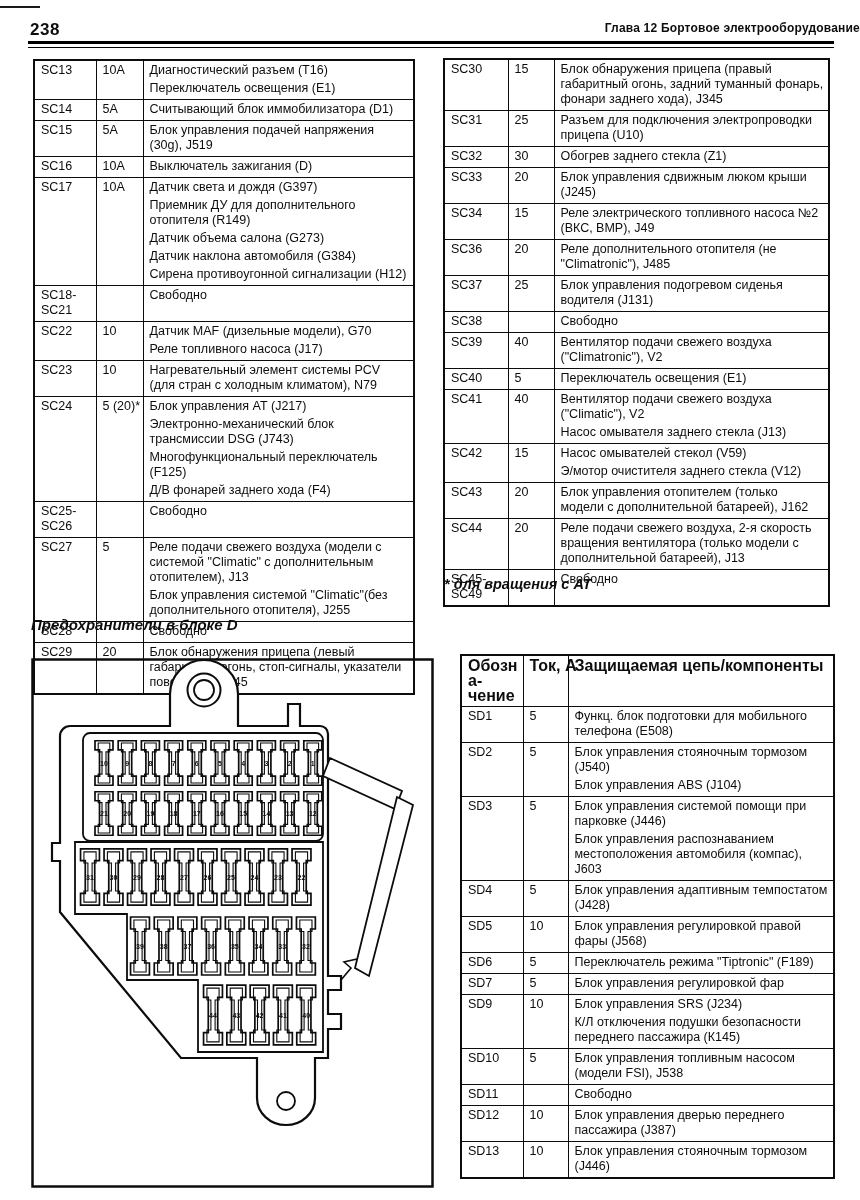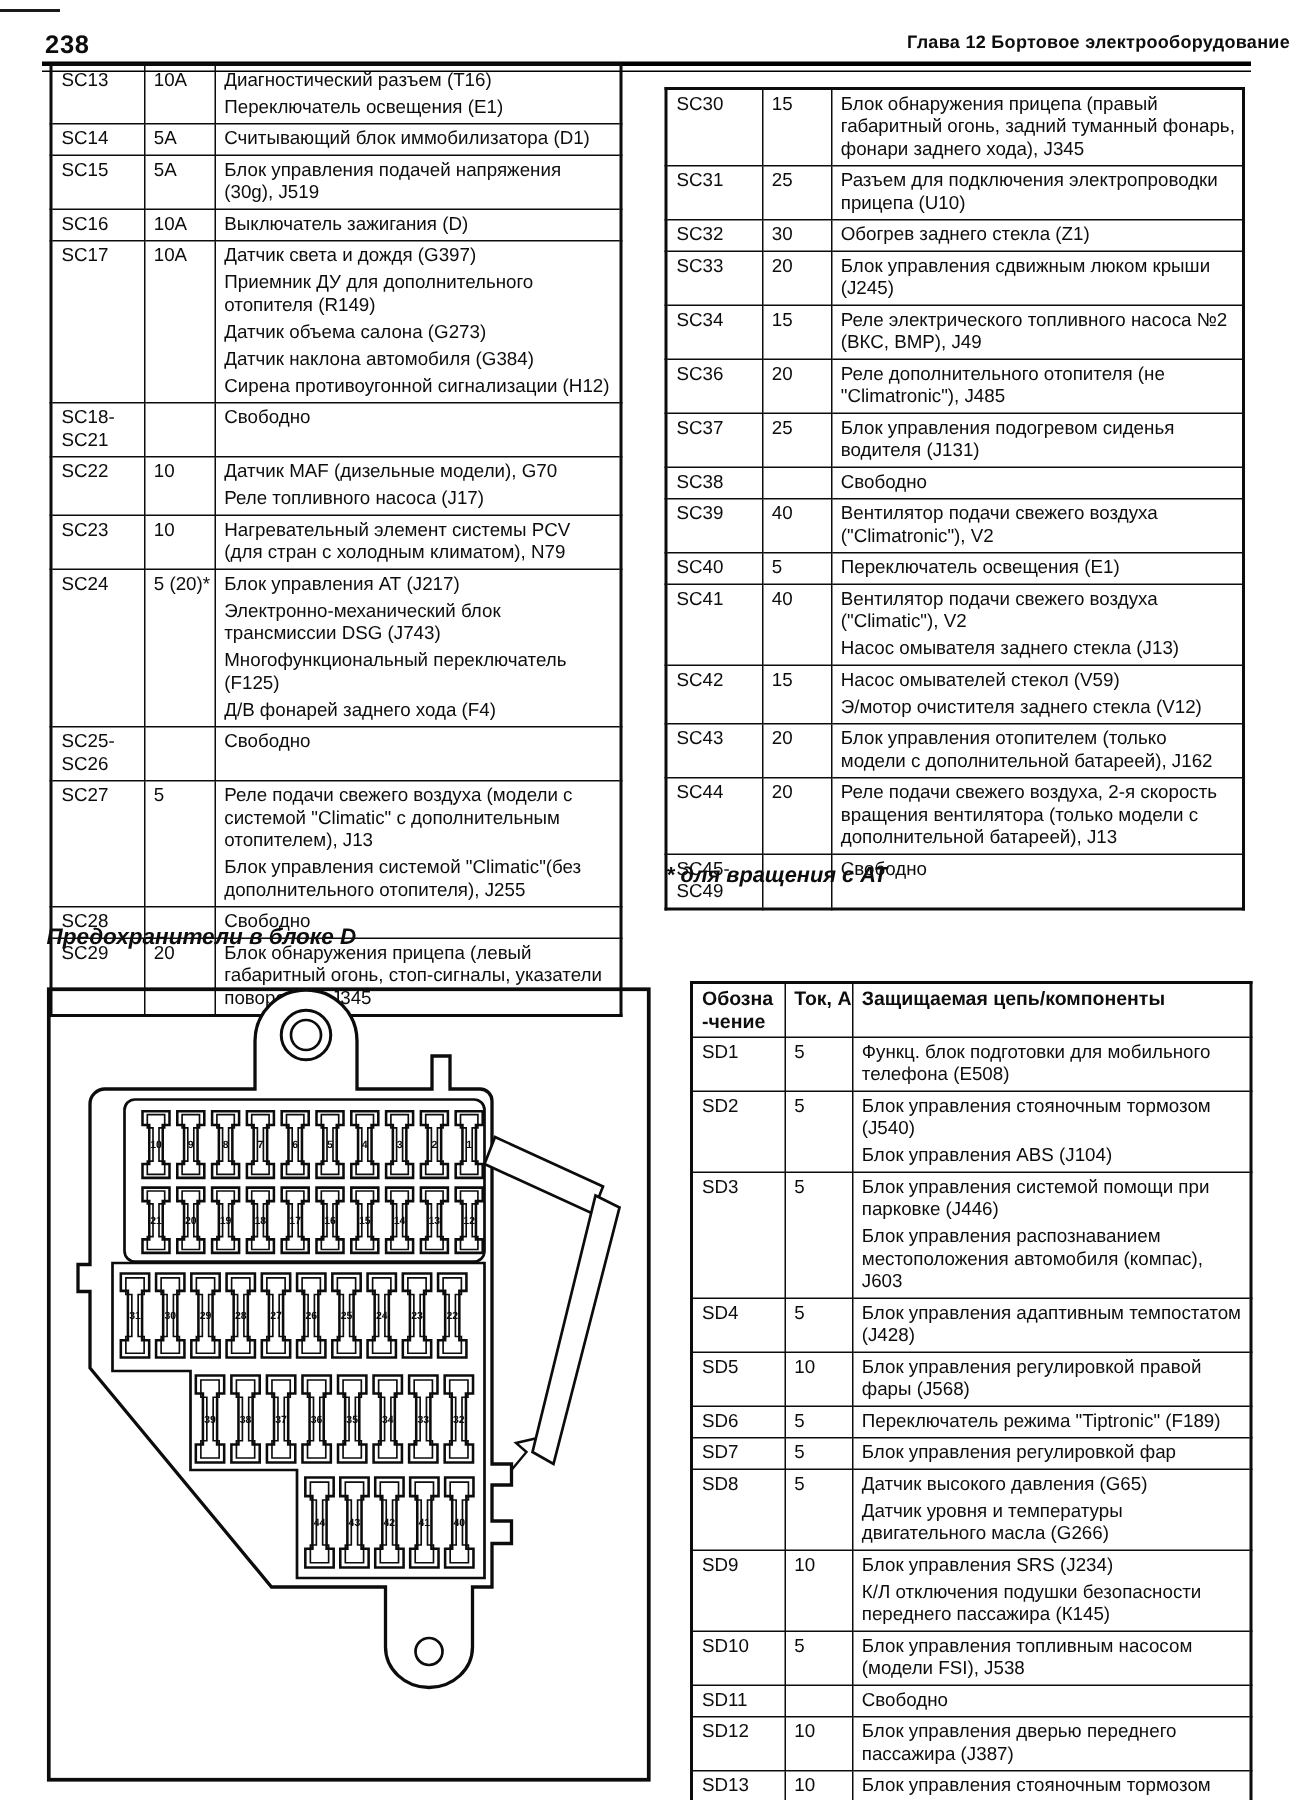"SC13" #tab-left { top: 42px -> 59px }
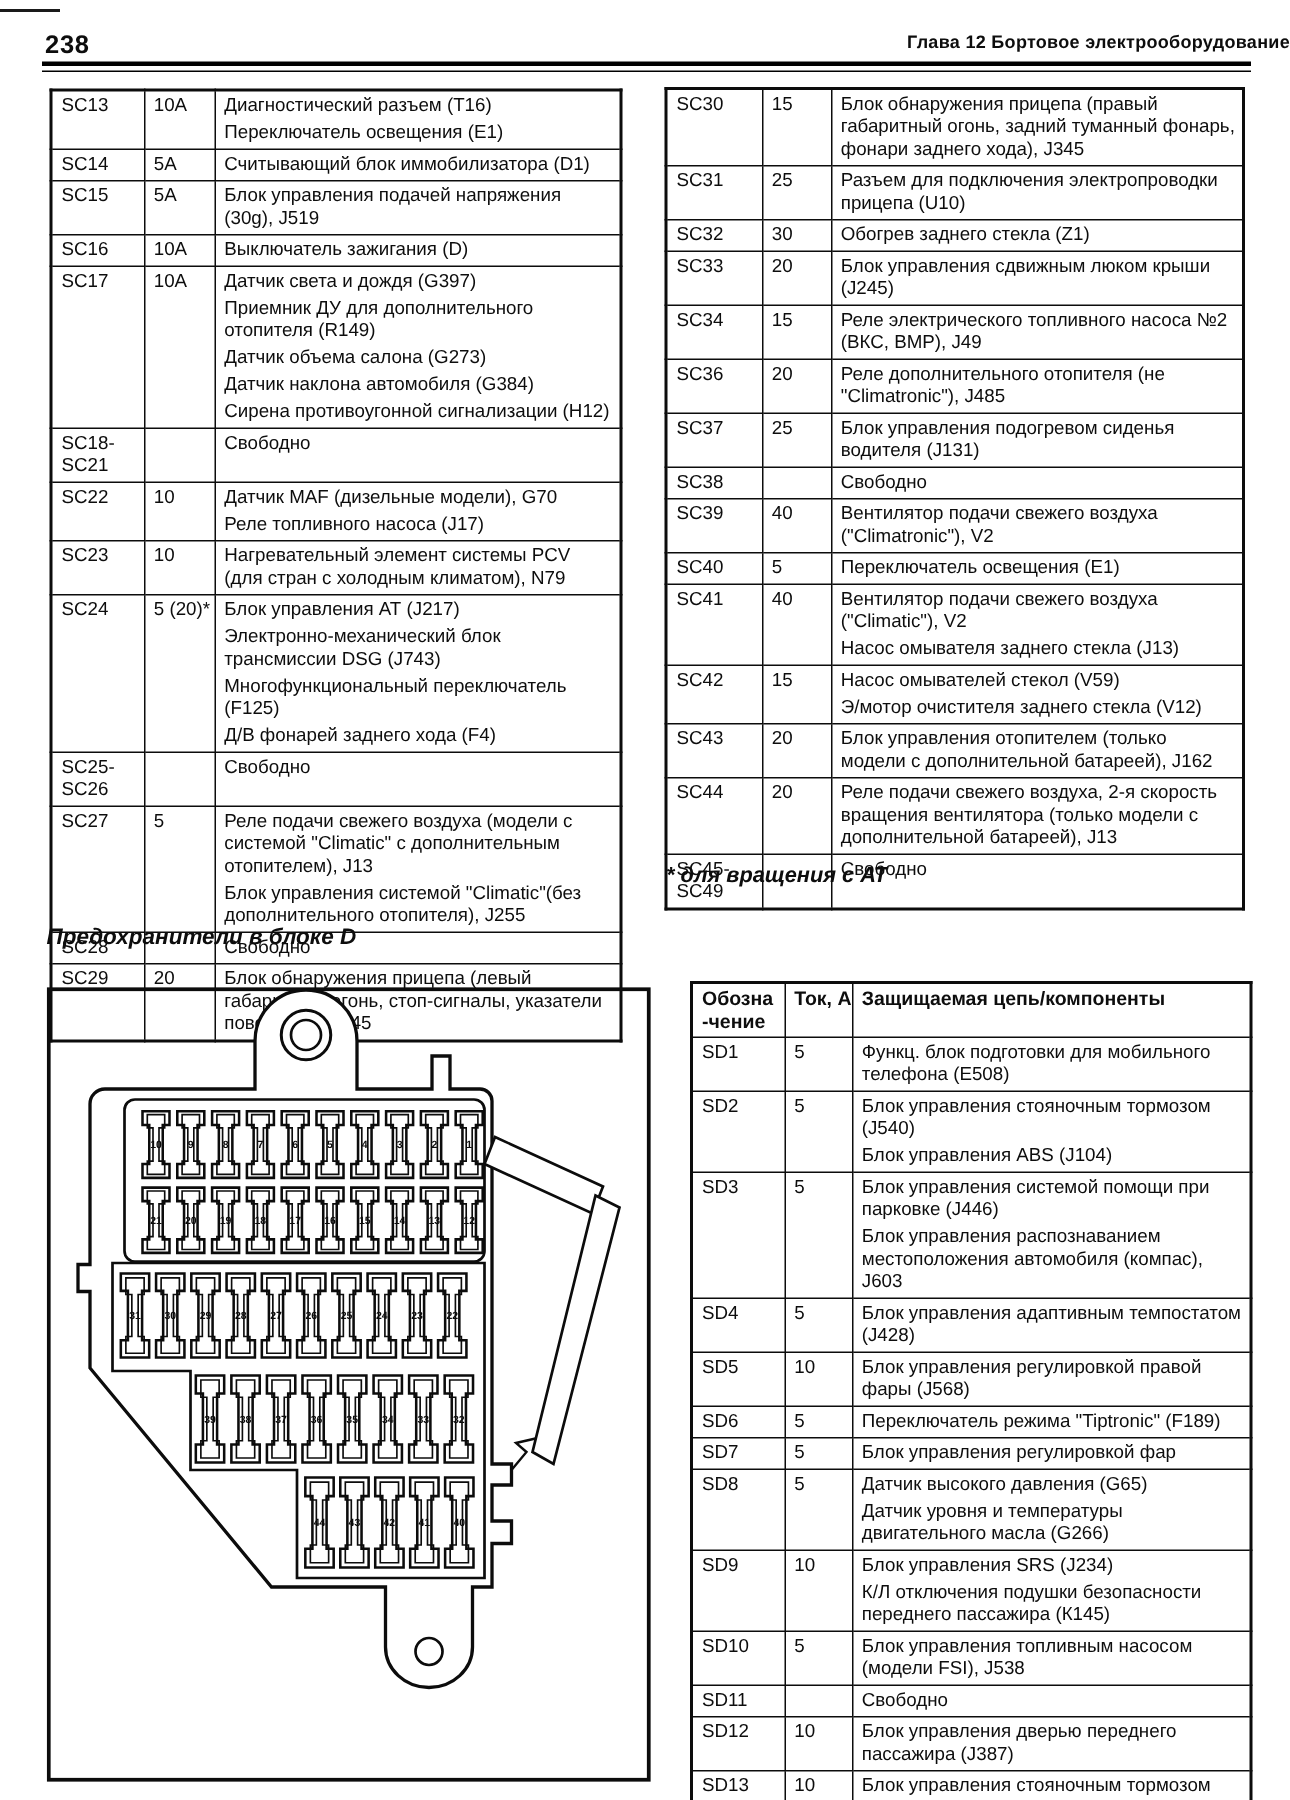"Обозна-чение" th { font-size: 13px -> 16px }
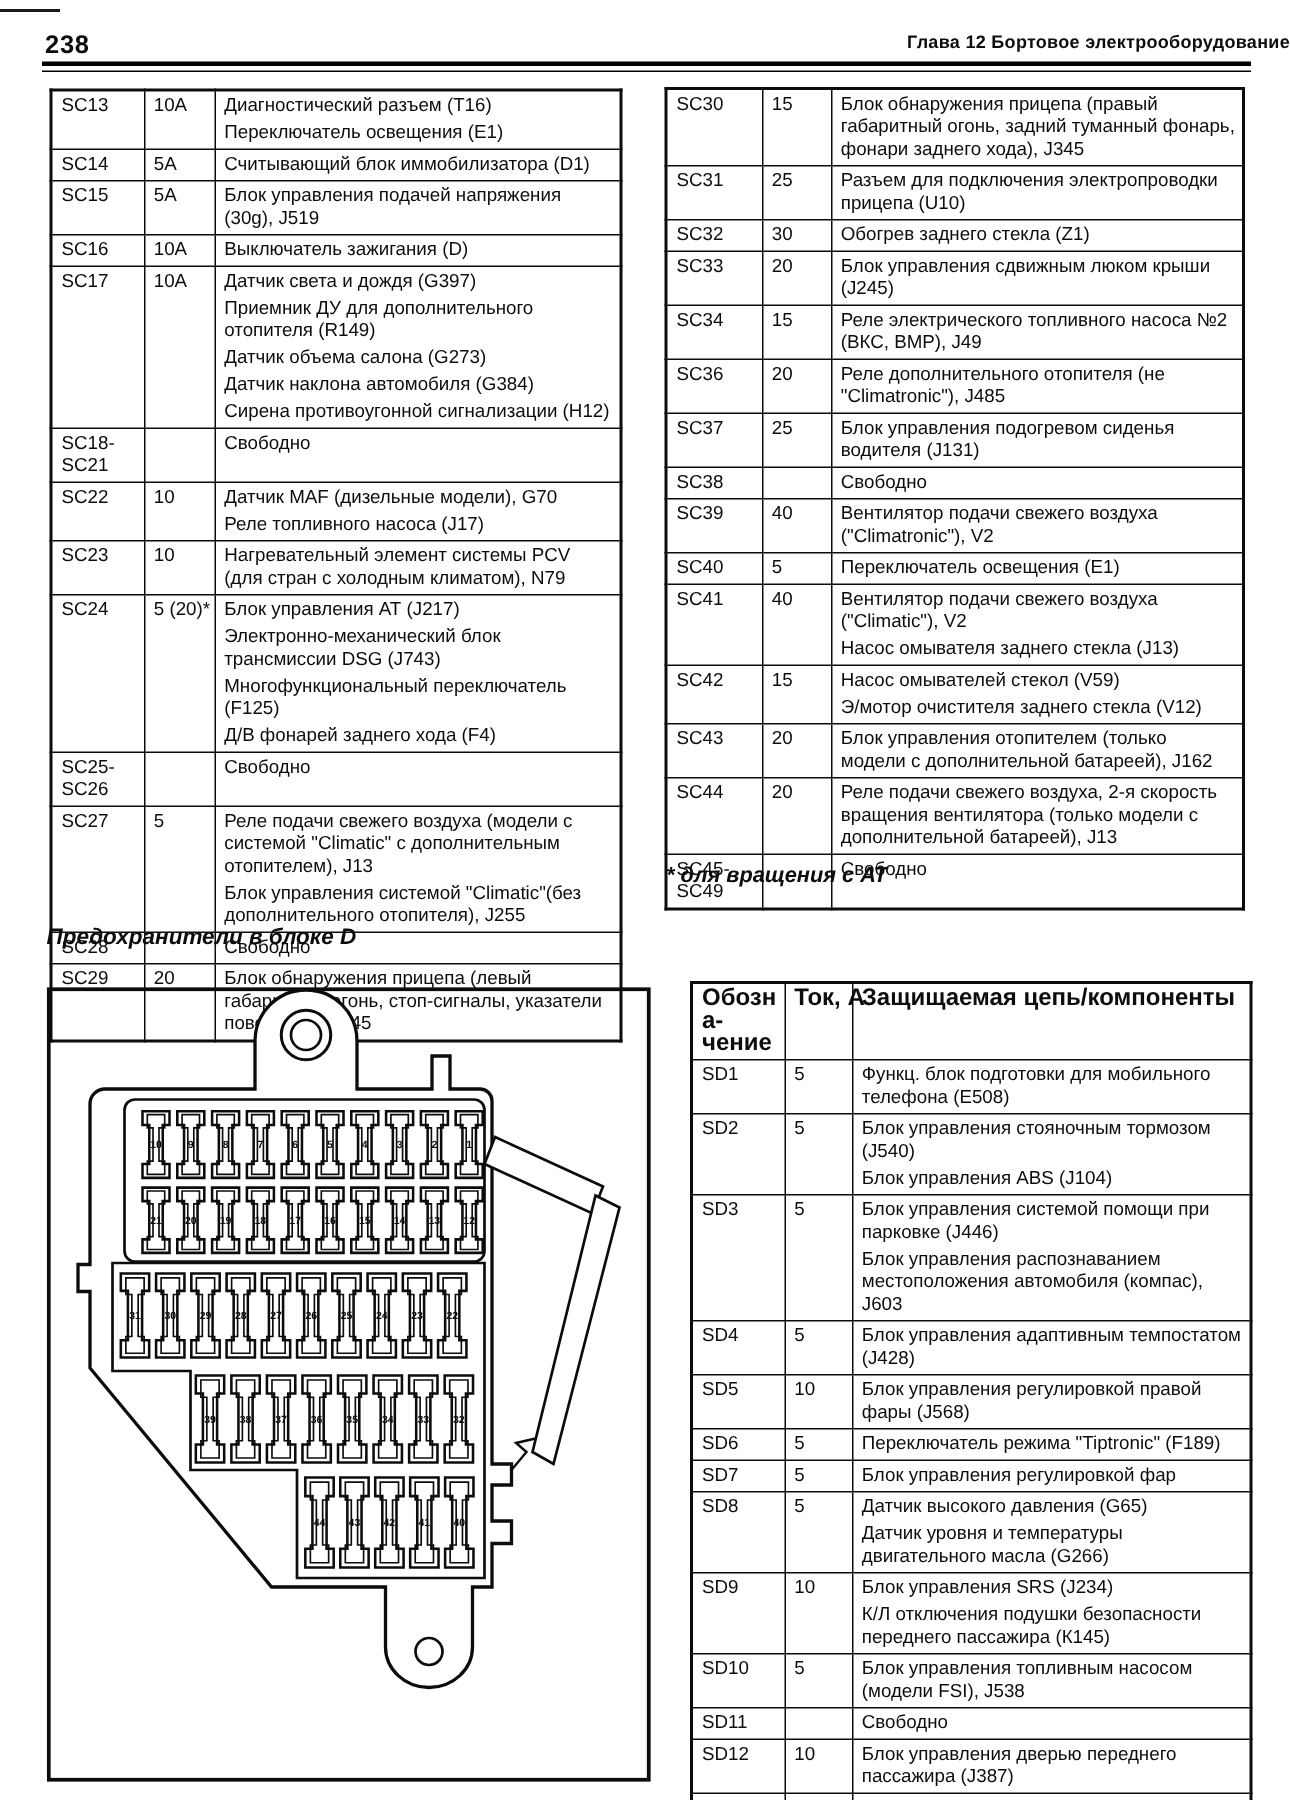"SD8" tr { html: <tr> <td>SD8</td> <td>5</td> <td> <div>Датчик высокого давления (G65)</div> <div>Датчик уровня и температуры двигательного масла (G266)</div> </td> </tr> -> none }
